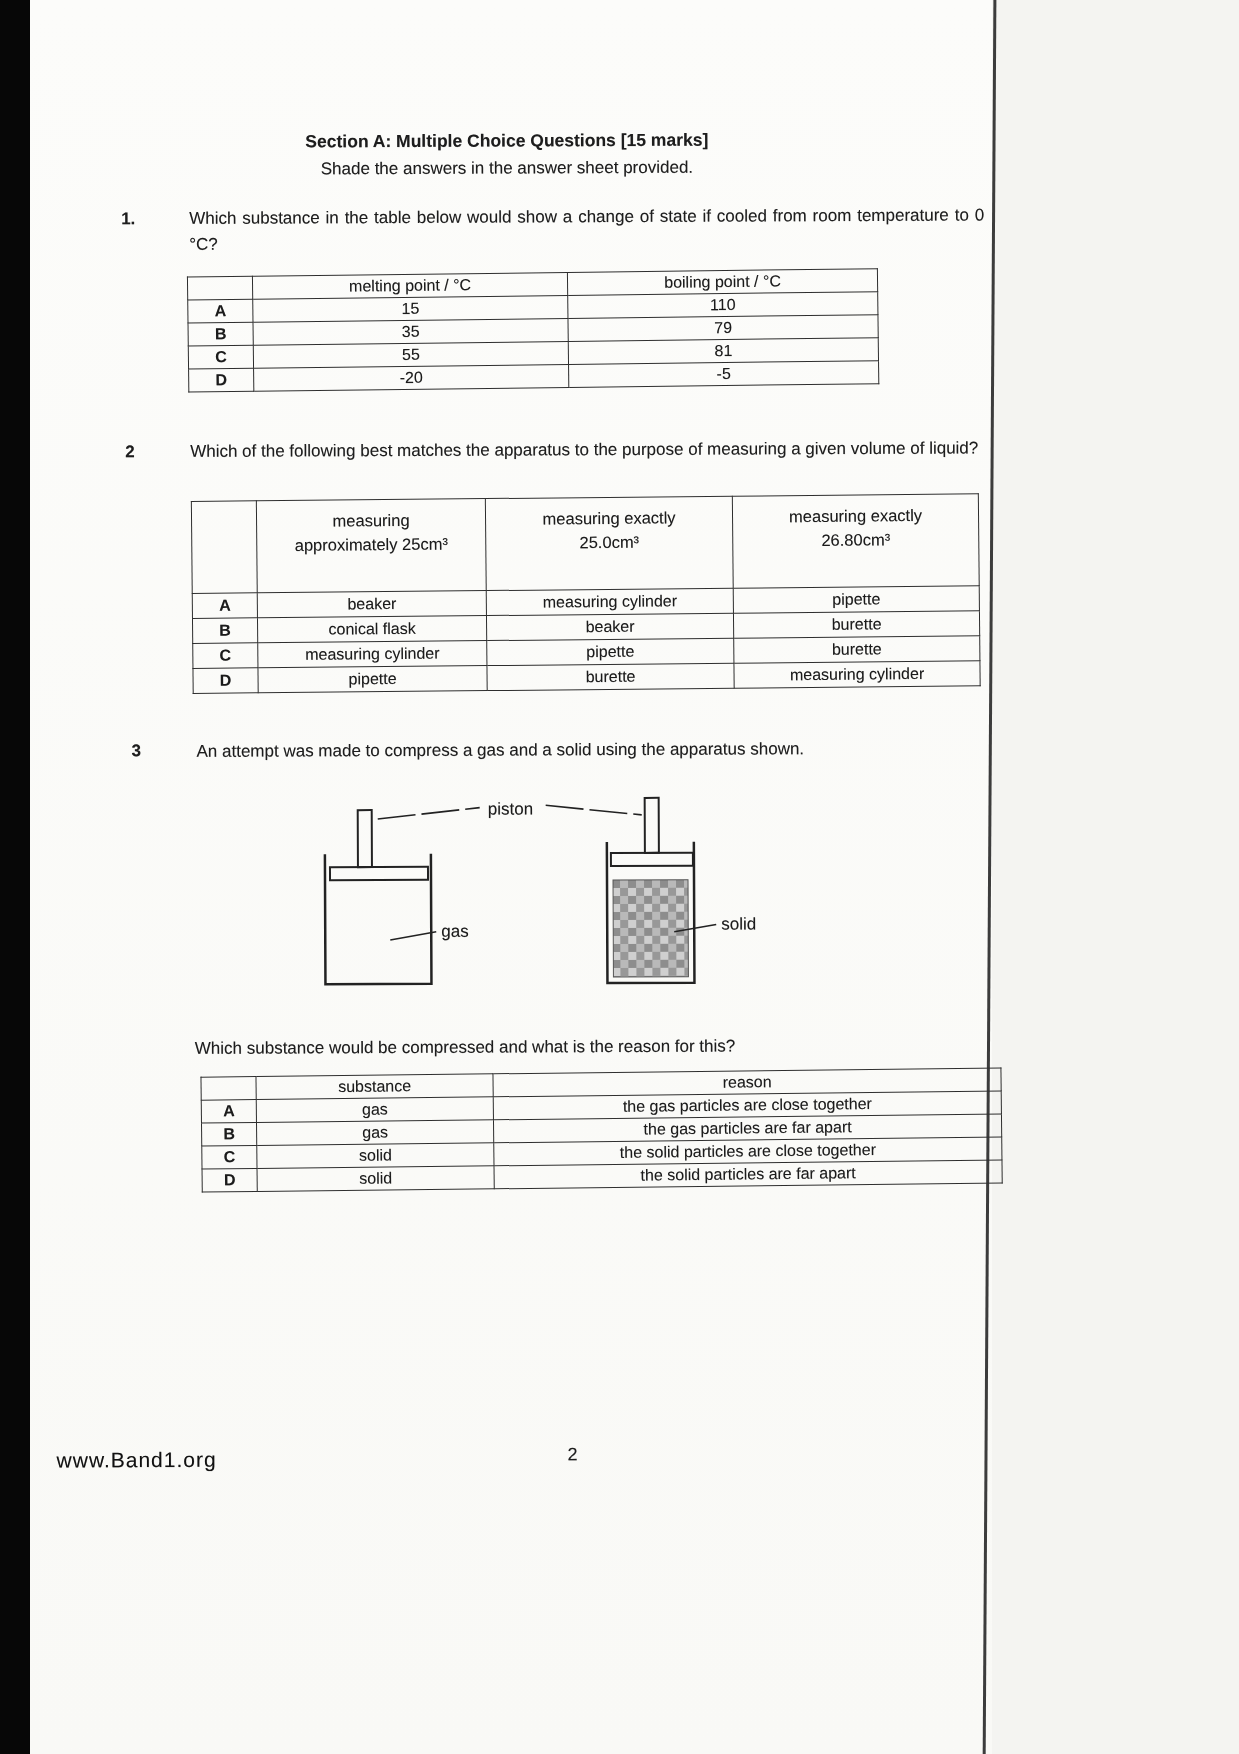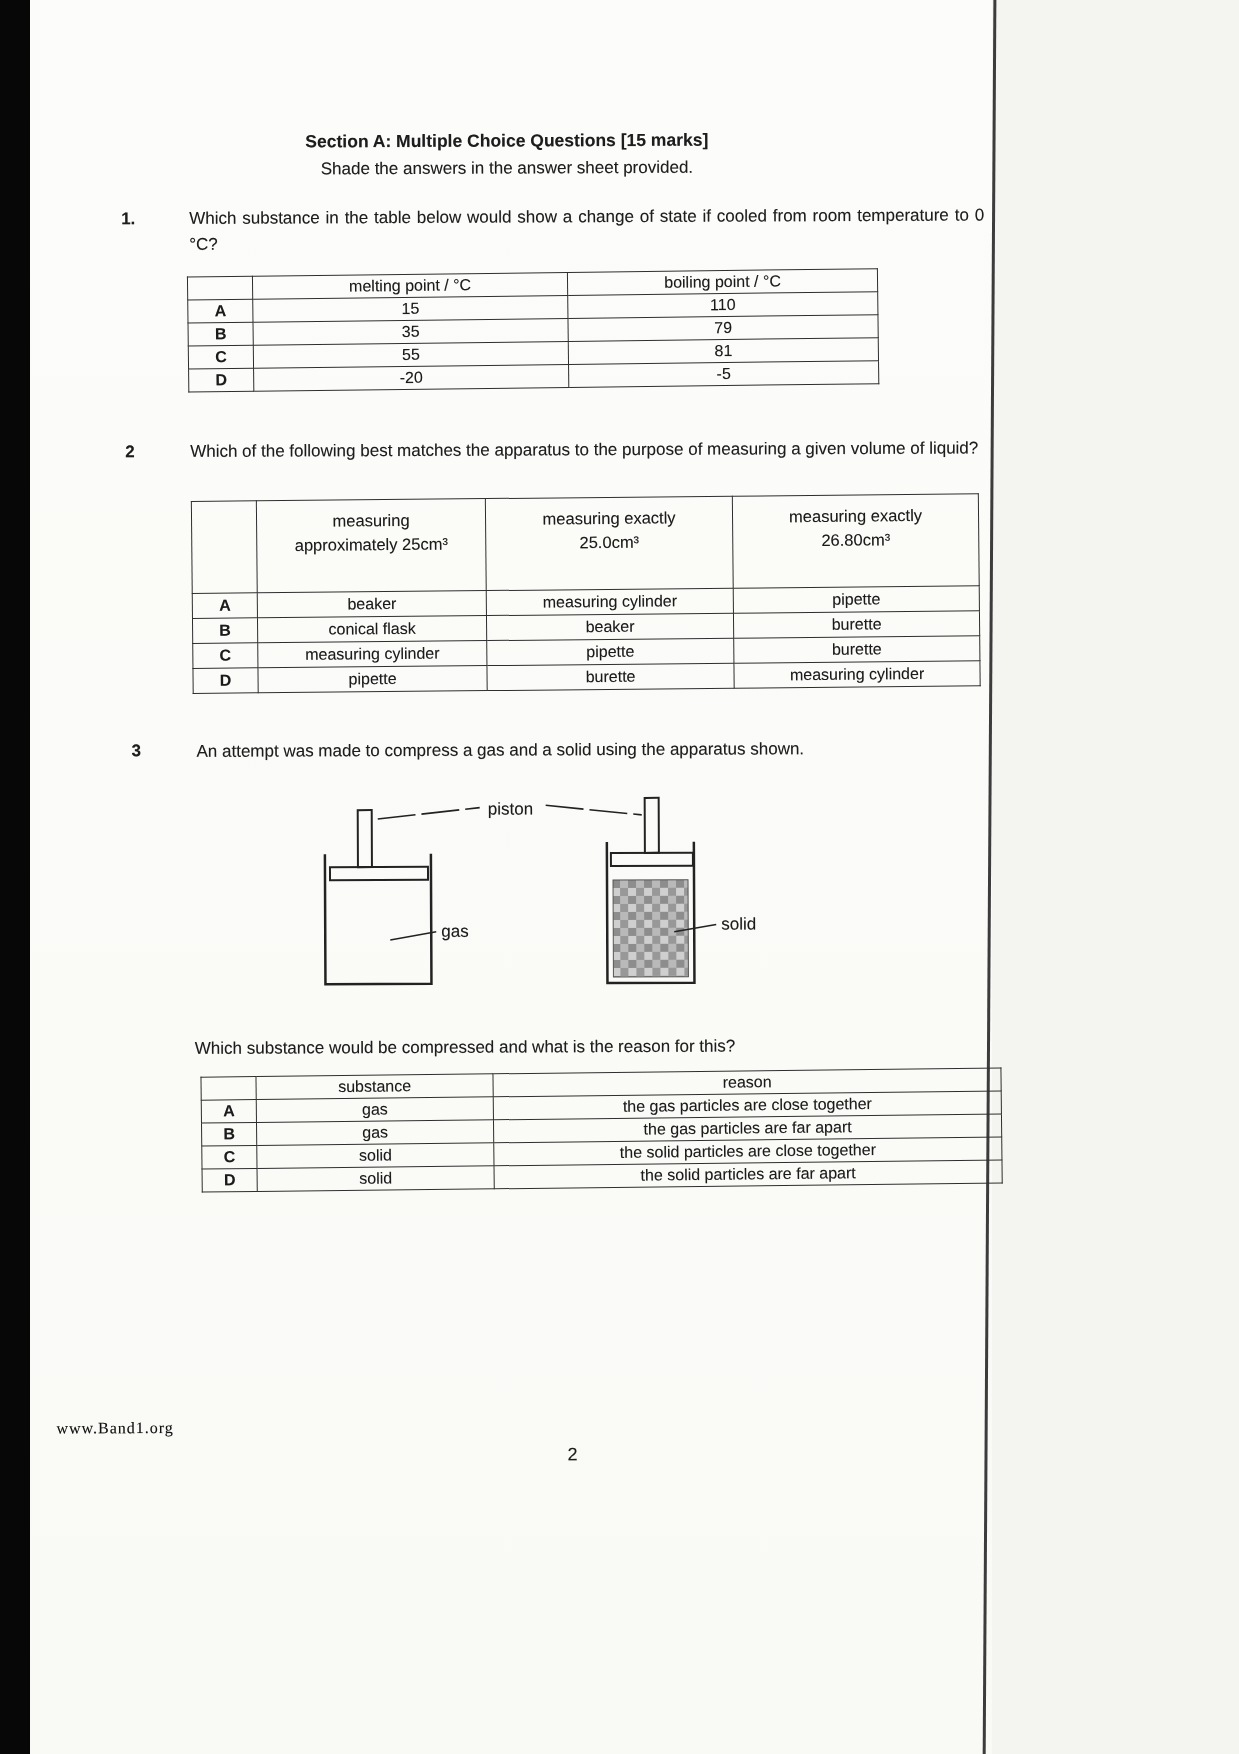"www.Band1.org" .footer-url { font-family: Liberation Serif, serif -> Liberation Sans, sans-serif; font-size: 16px -> 21px; top: 1417px -> 1446px }
